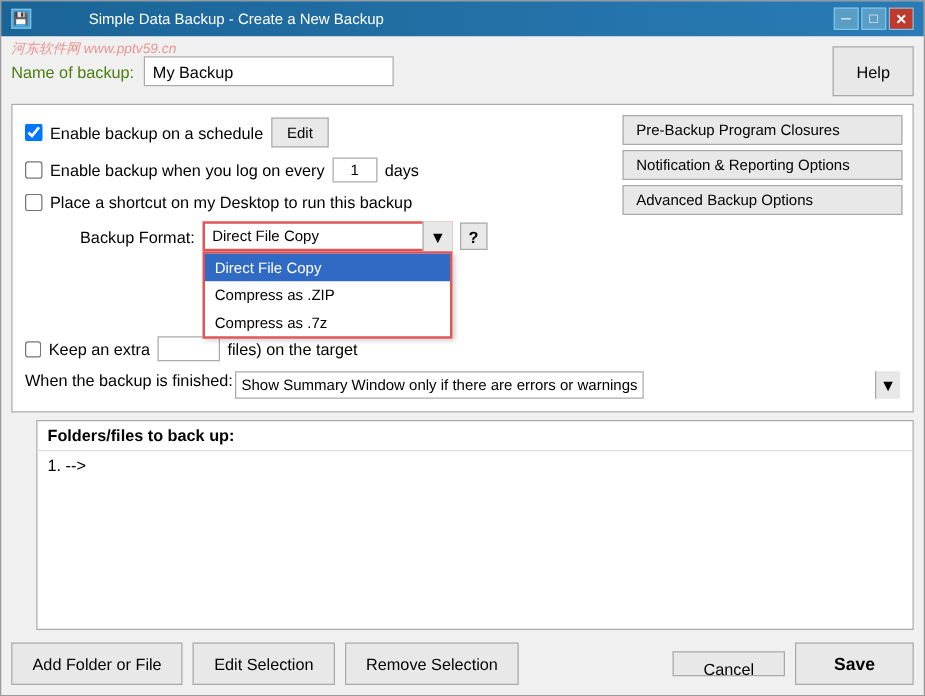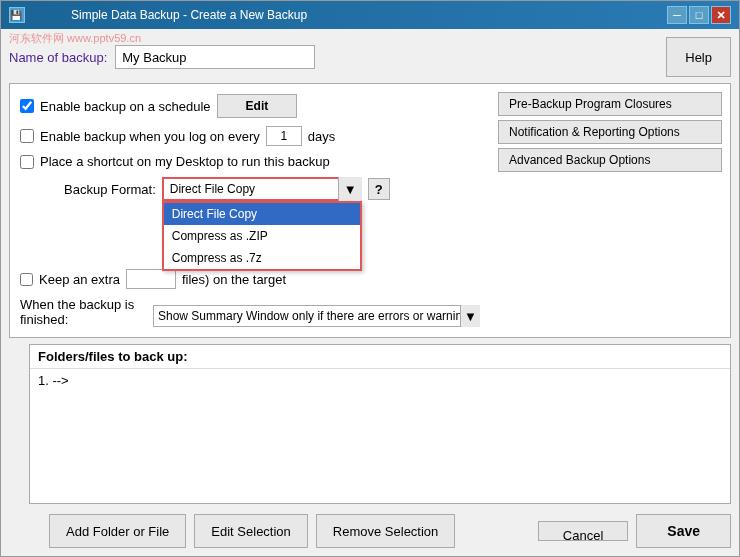"河东软件网 www.pptv59.cn" .watermark { font-style: none -> italic }
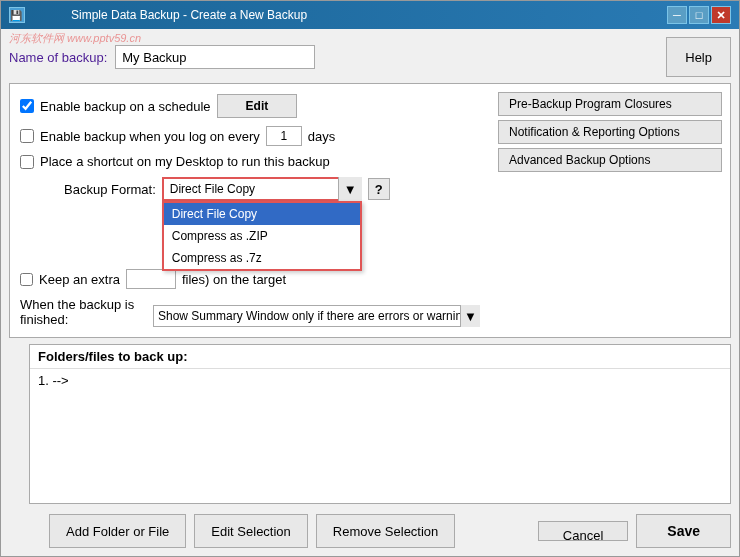"Name of backup:" .name-label { color: #4c1d95 -> #4d7c0f }
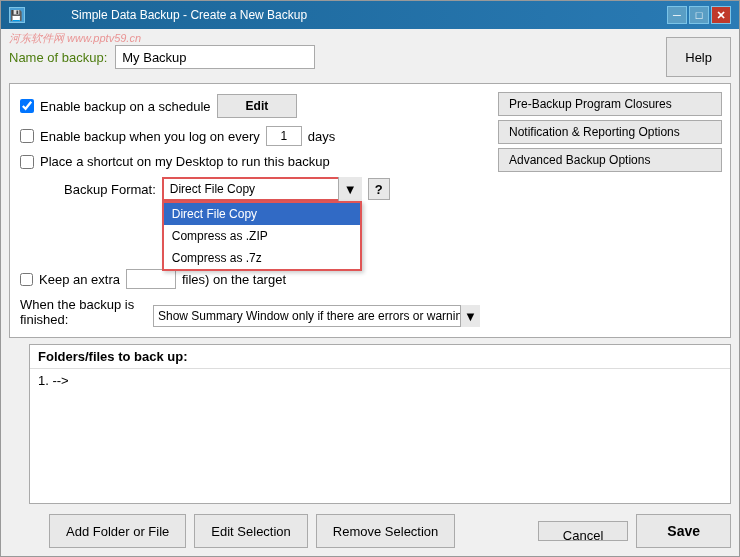"Edit" button.bottom-btn { font-weight: bold -> none; padding: 0 28px -> 0 12px }
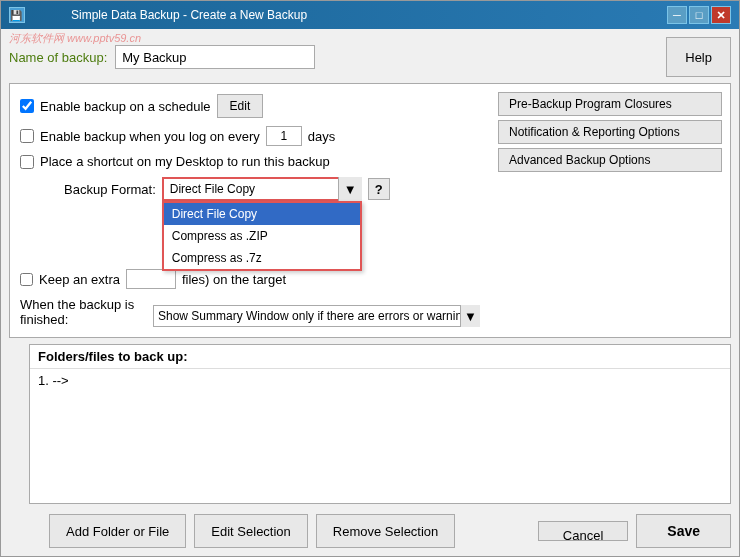"When the backup is finished:" .when-finished-row { align-items: flex-end -> flex-start; gap: 14px -> 2px; margin-right: 240px -> none }
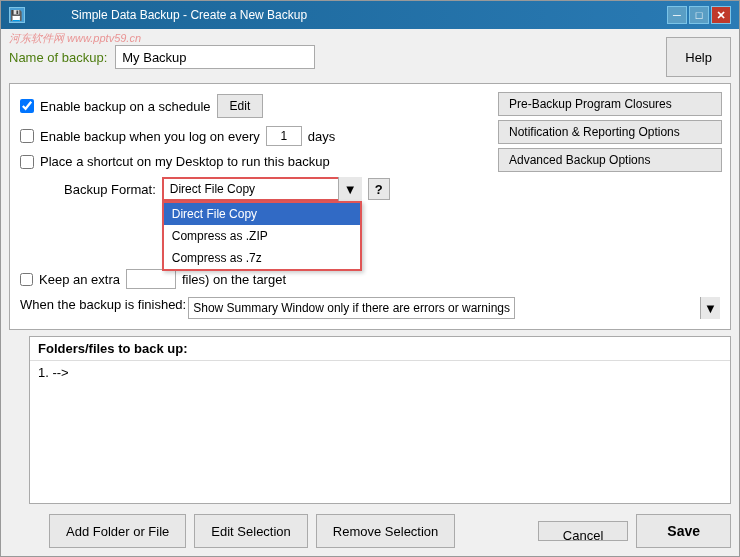"Add Folder or File" .bottom-buttons { margin-left: 40px -> none }
